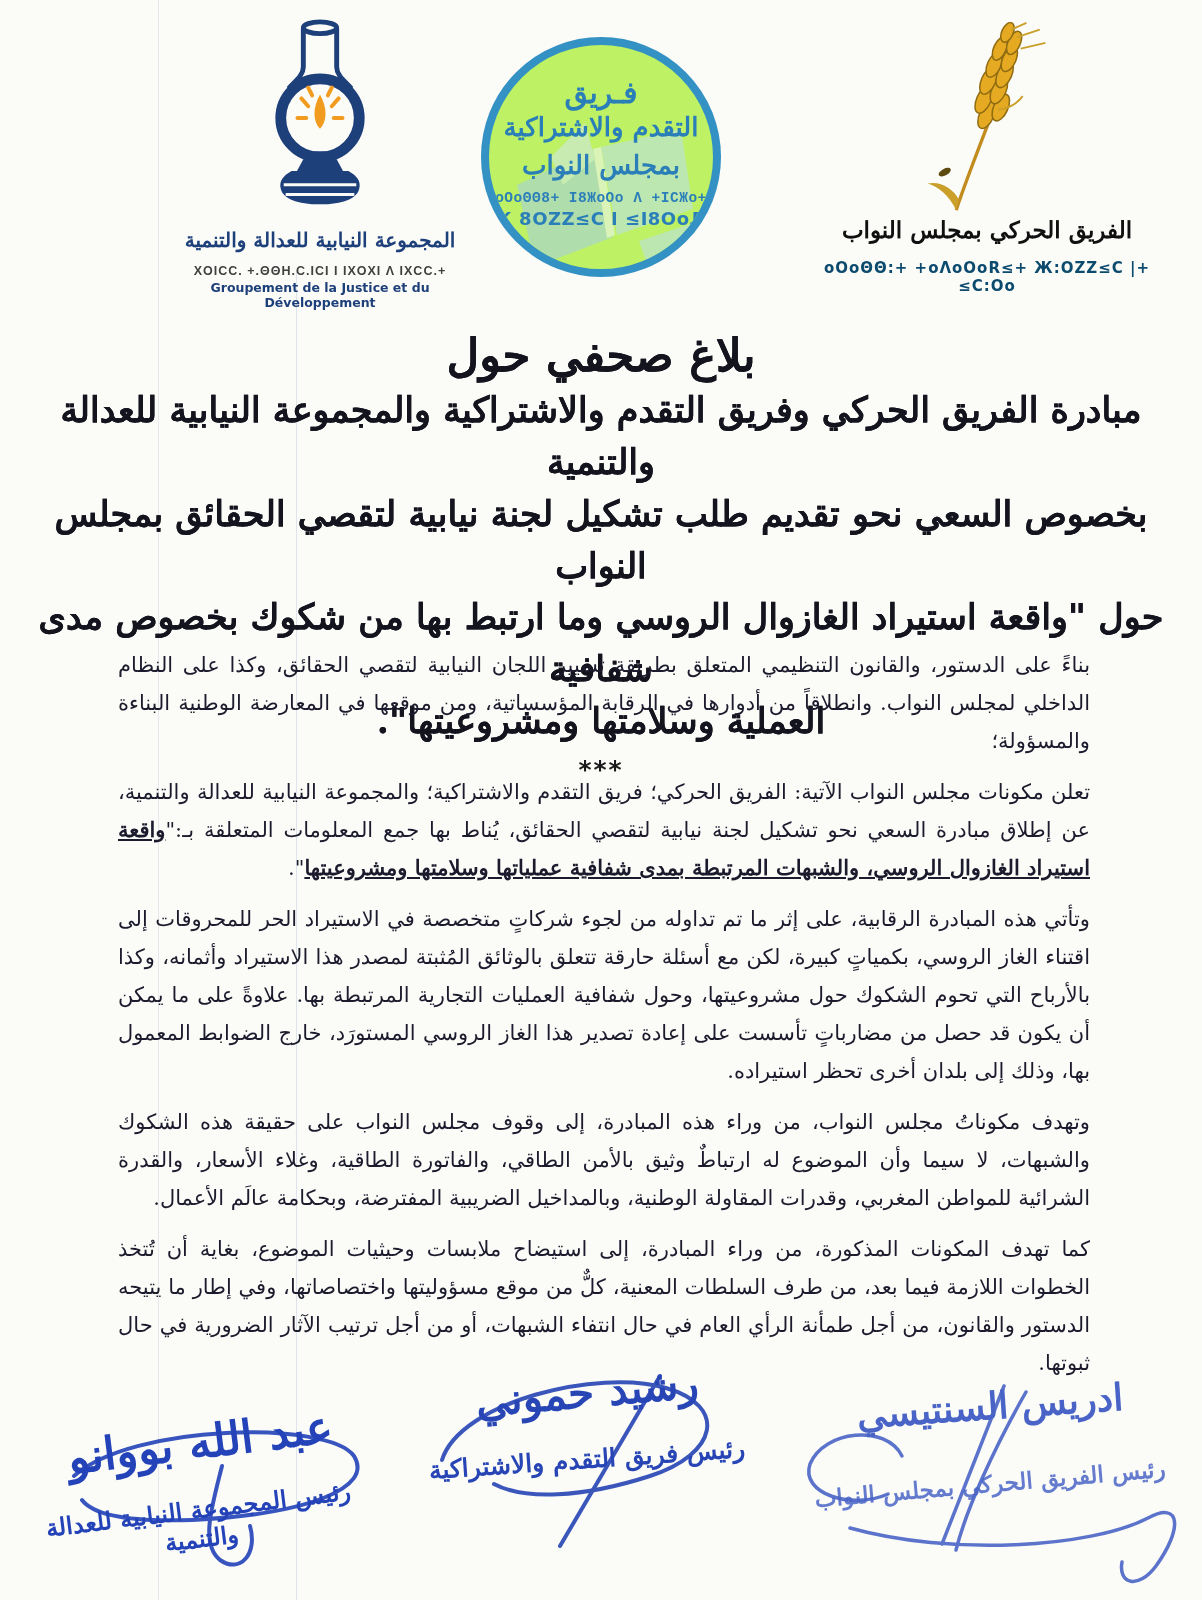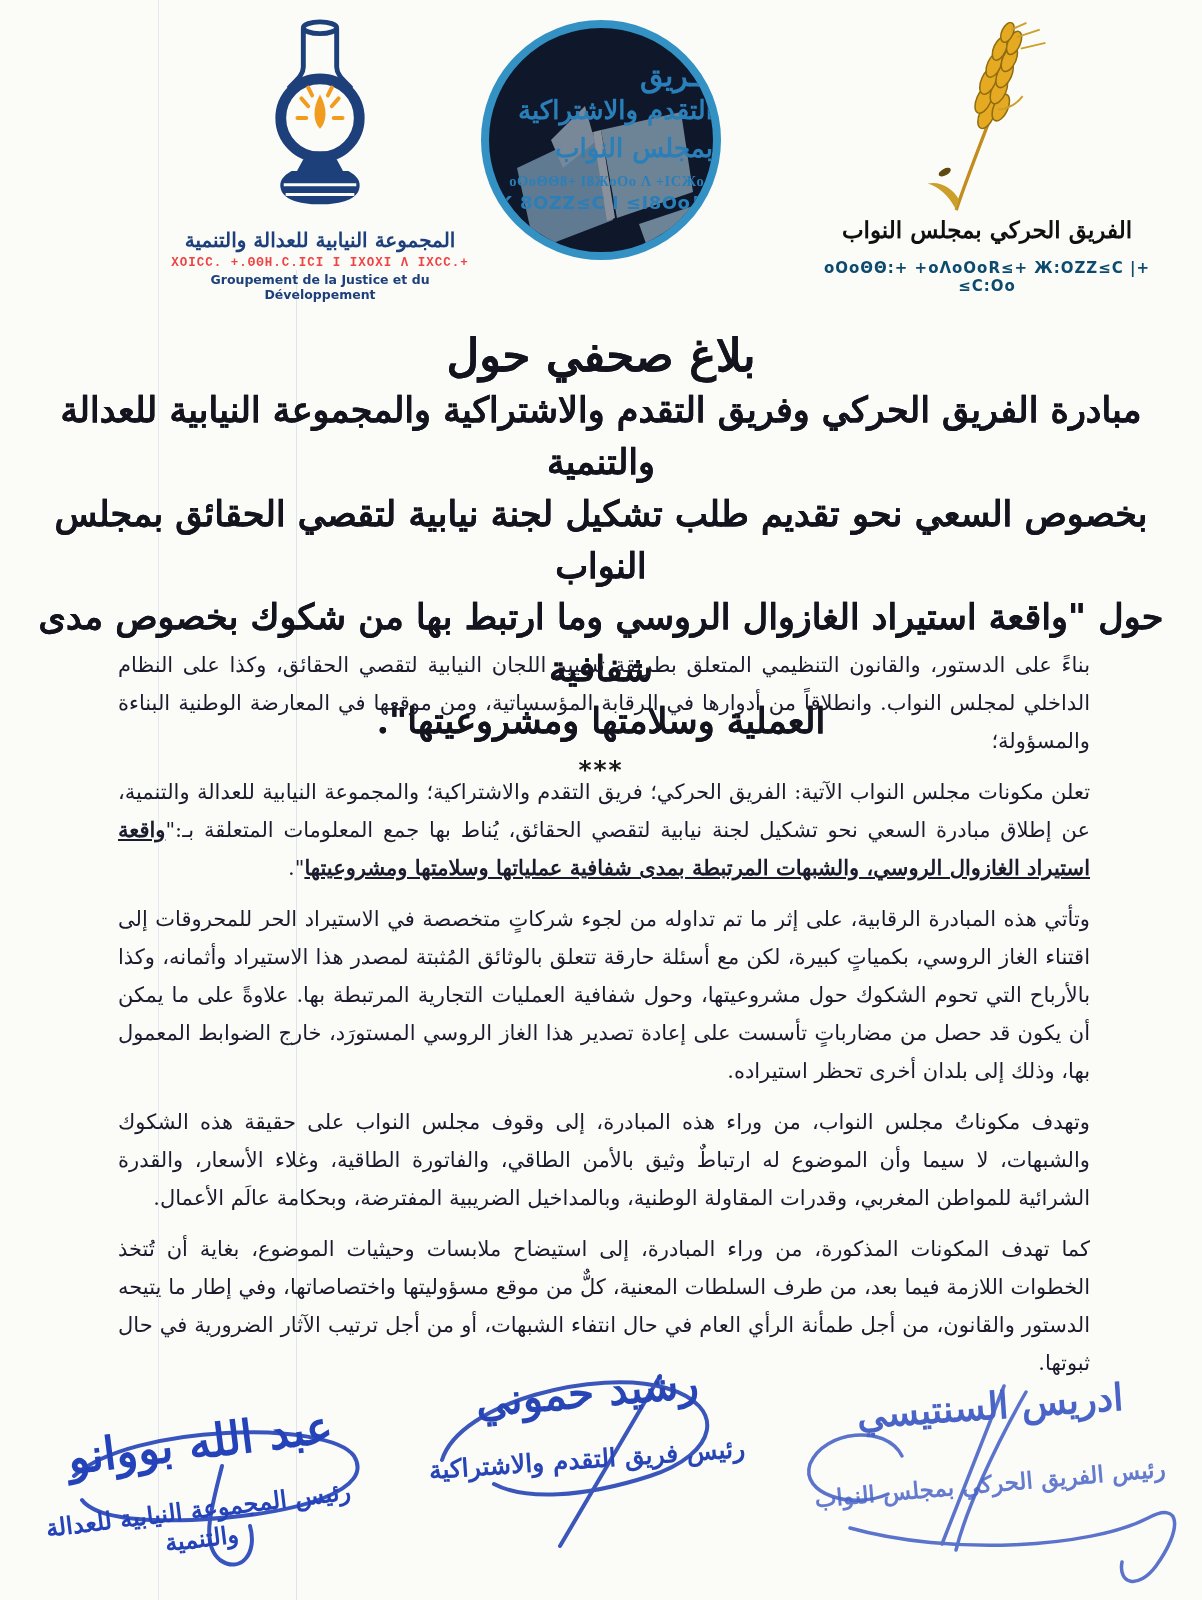"فـريق" .seal { background: #0f172a -> #bef264; text-align: right -> center; top: 20px -> 37px }
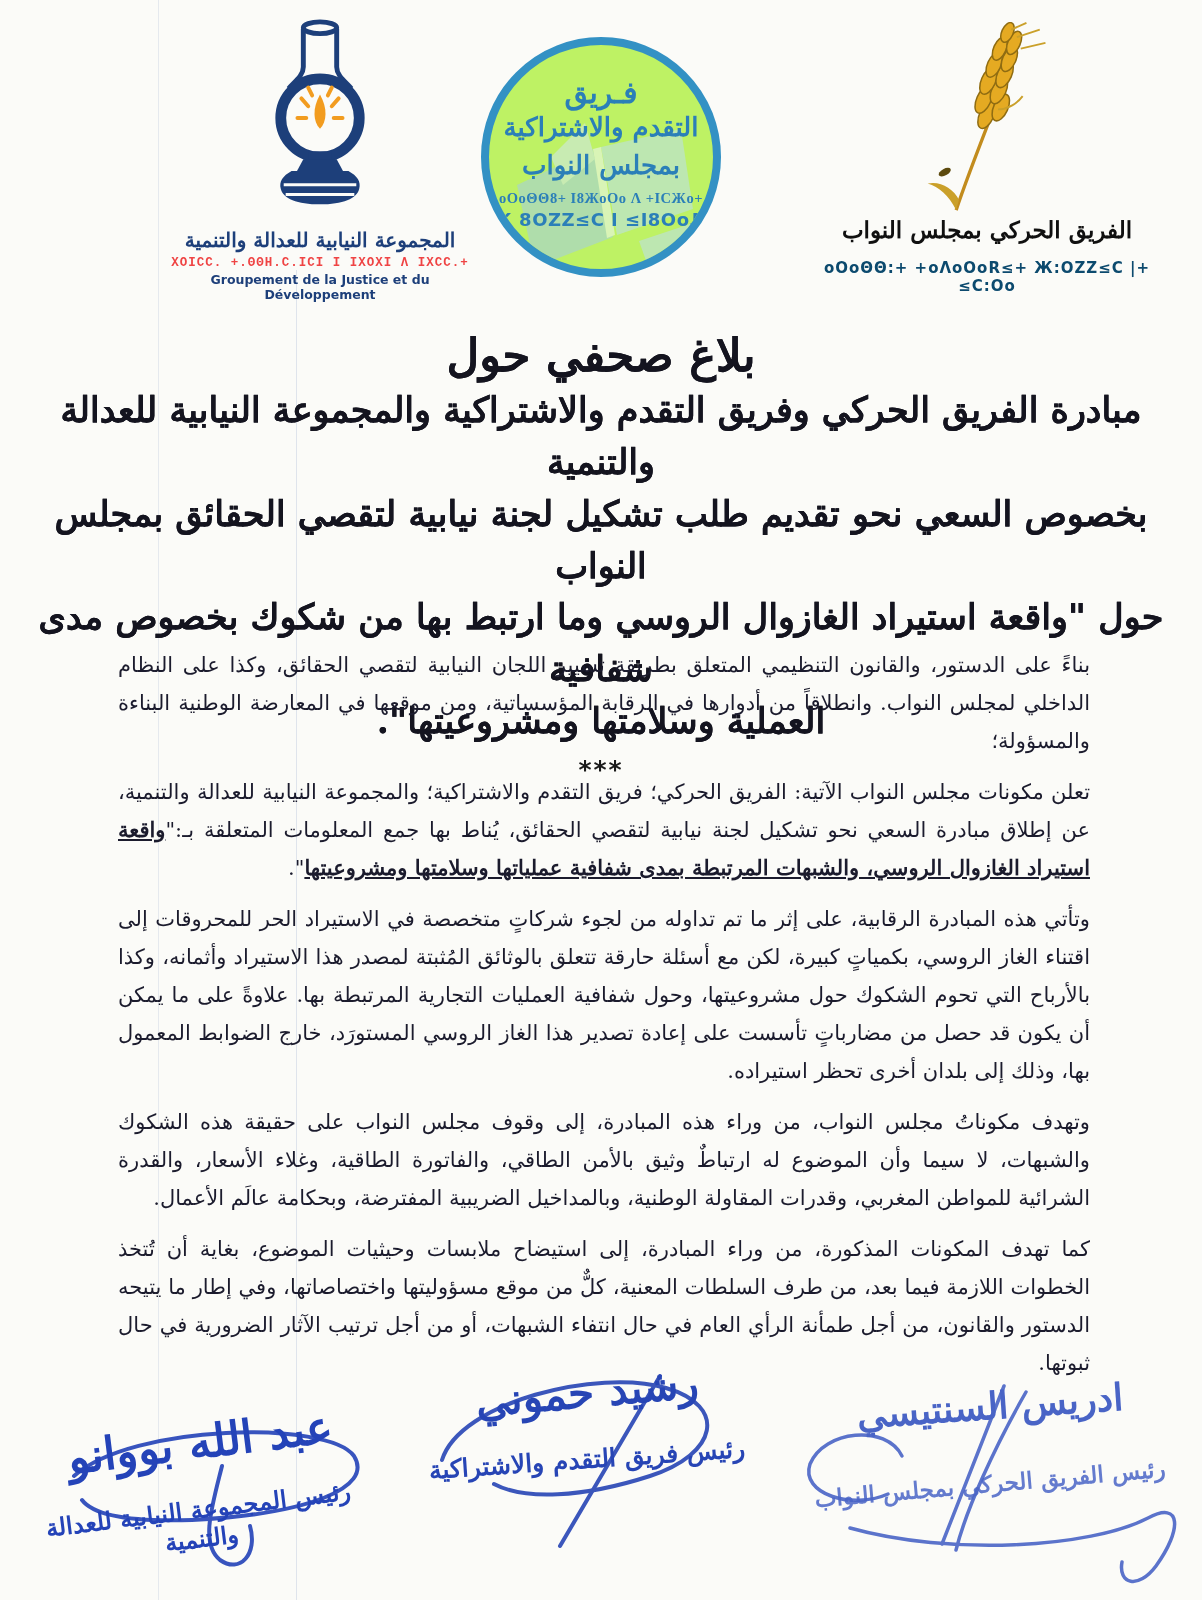"+oOoΘΘ8+ I8ЖoOo Λ +ICЖo" .seal .tif { font-family: Liberation Serif, serif -> Liberation Mono, monospace }
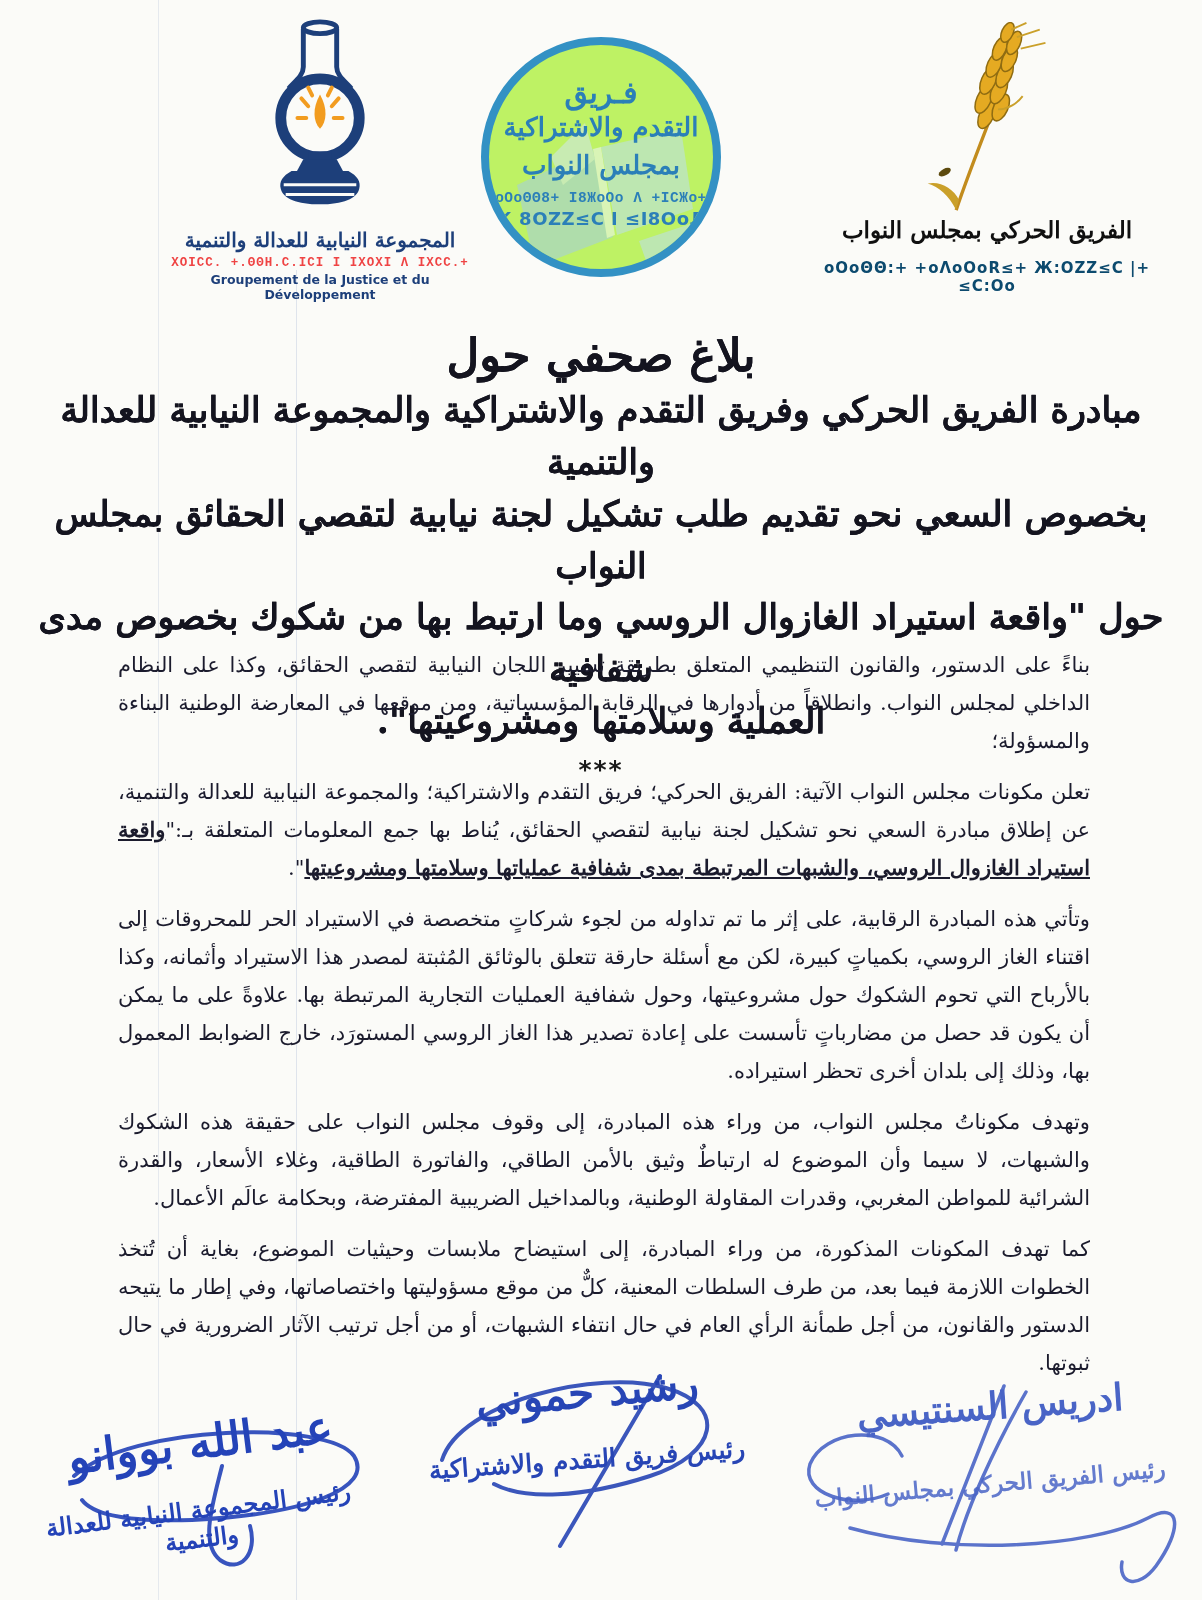"+.XOICC. +.ΘΘH.C.ICI I IXOXI Λ" .logo-left .tif { color: #ef4444 -> #404040; font-family: Liberation Mono, monospace -> Liberation Sans, sans-serif; margin-top: 4px -> 12px }
